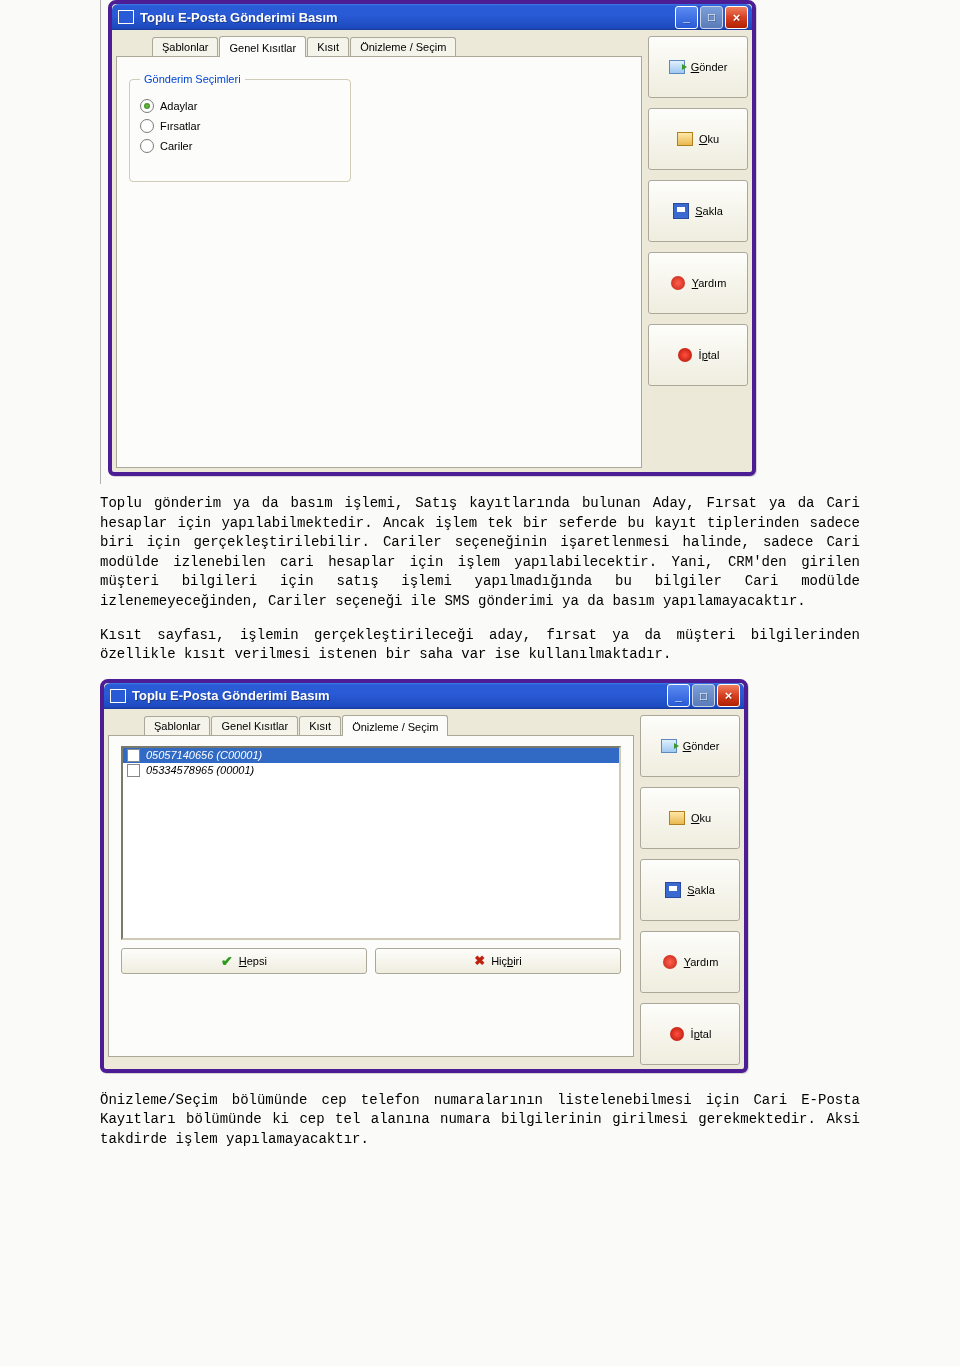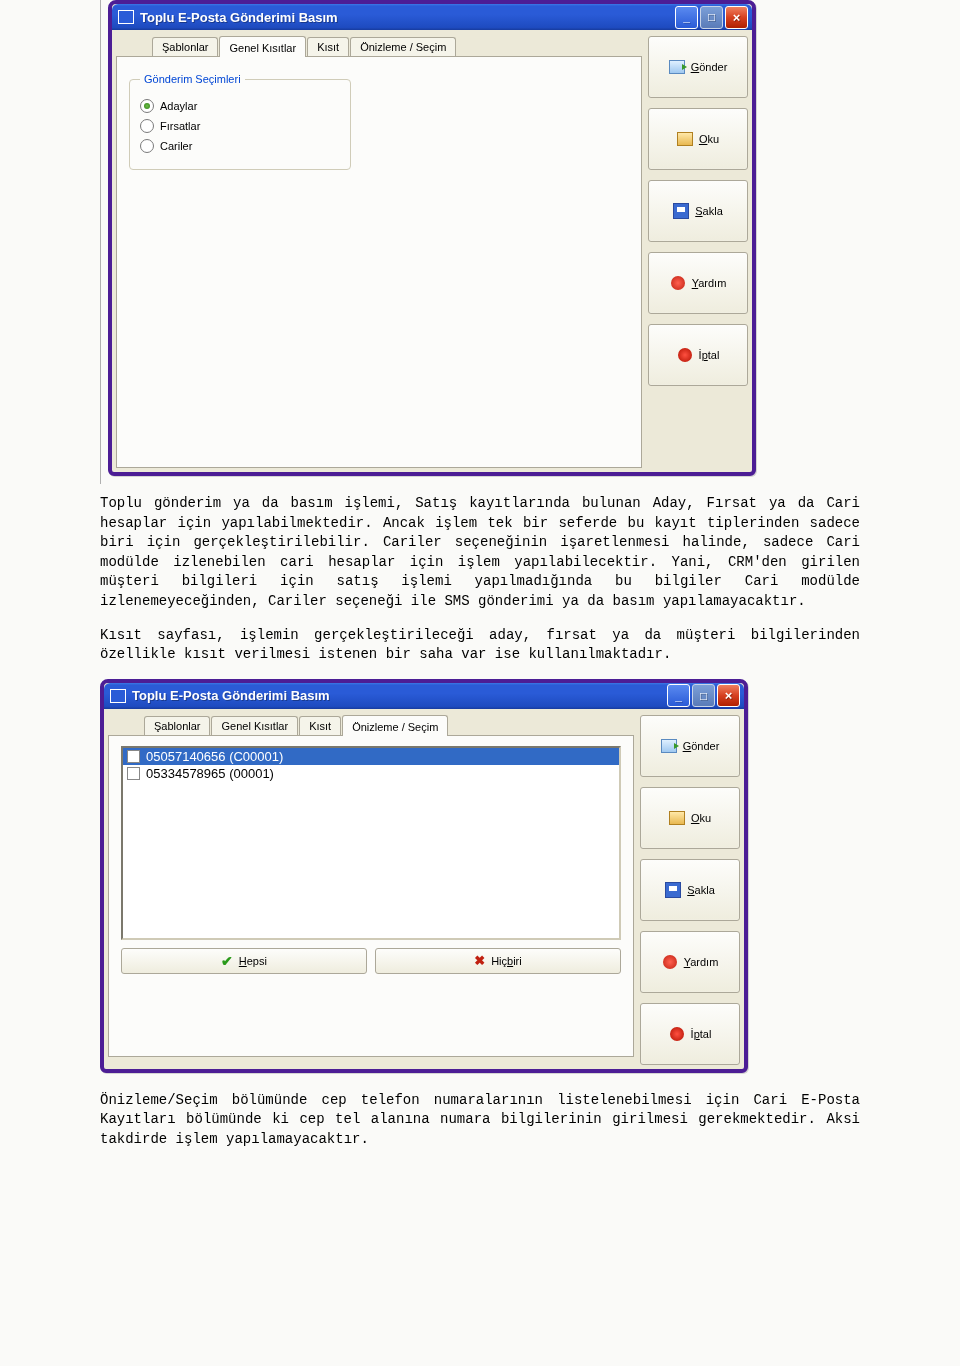"Gönderim Seçimleri" fieldset.groupbox { padding: 8px 10px 10px 10px -> 8px 10px 22px 10px }
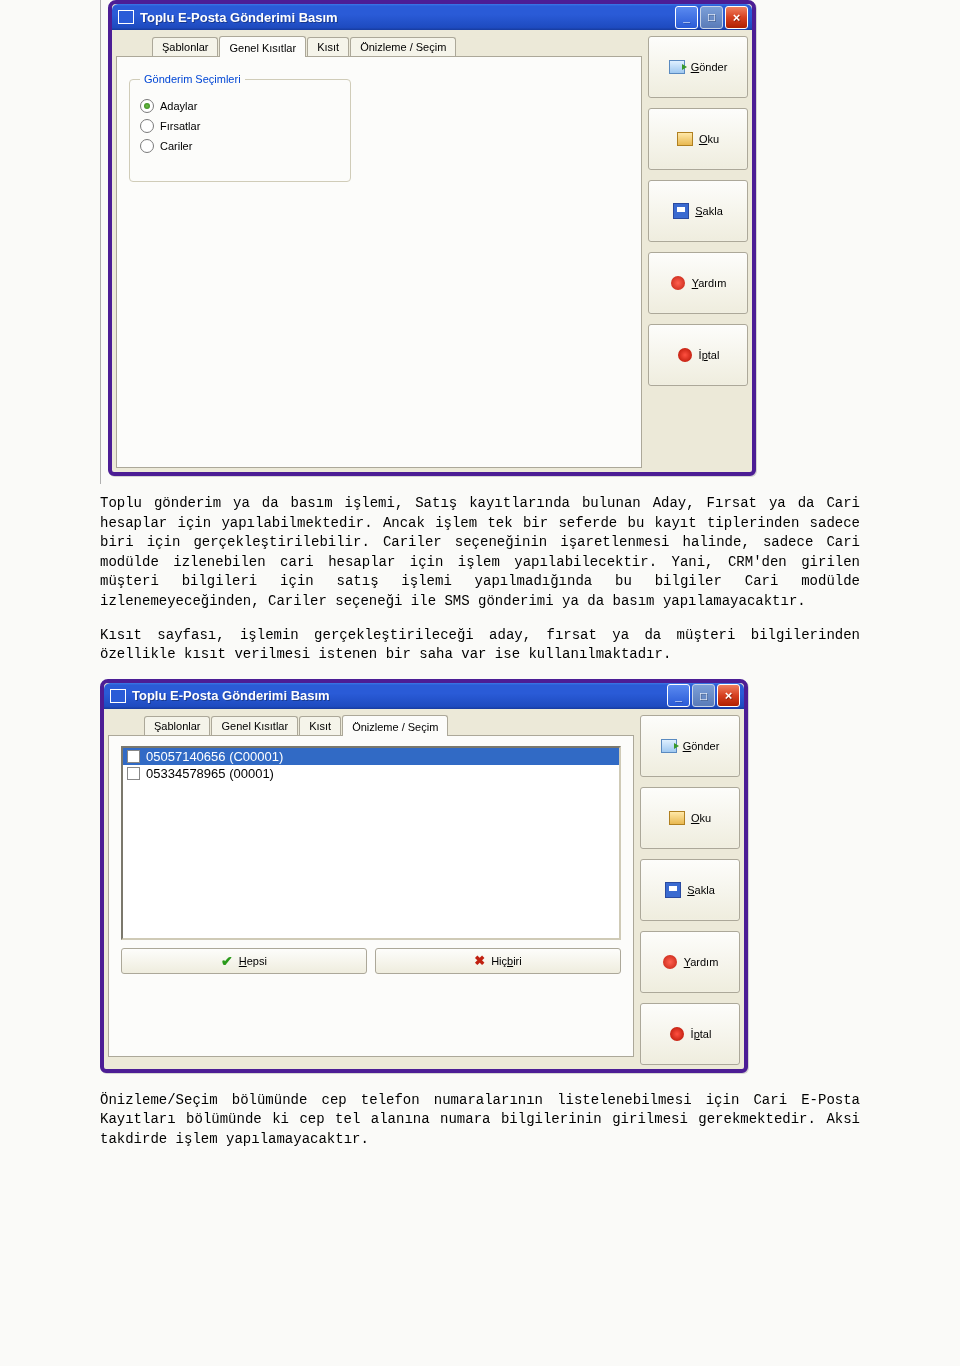"05057140656 (C00001)" .listbox { font-size: 13px -> 11px; font-style: none -> italic }
